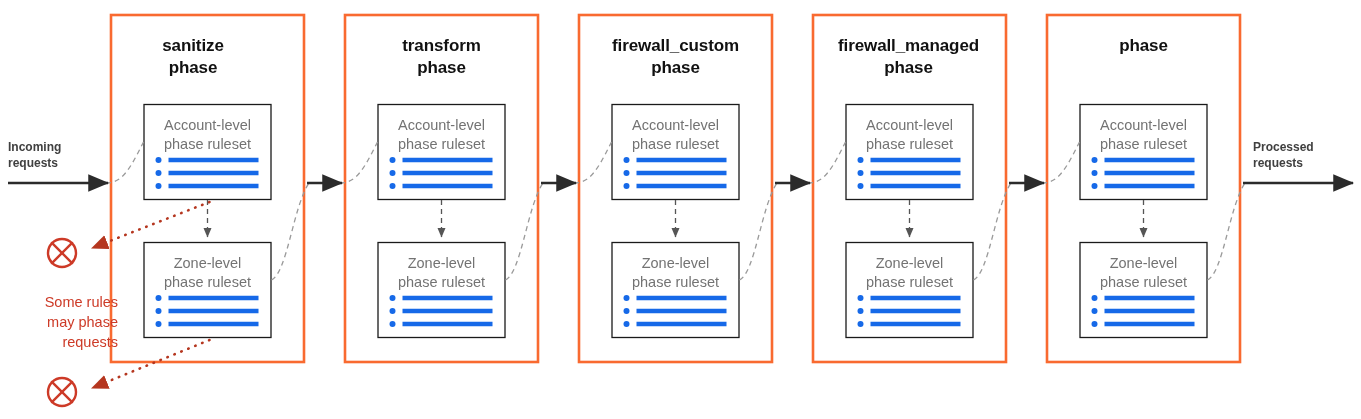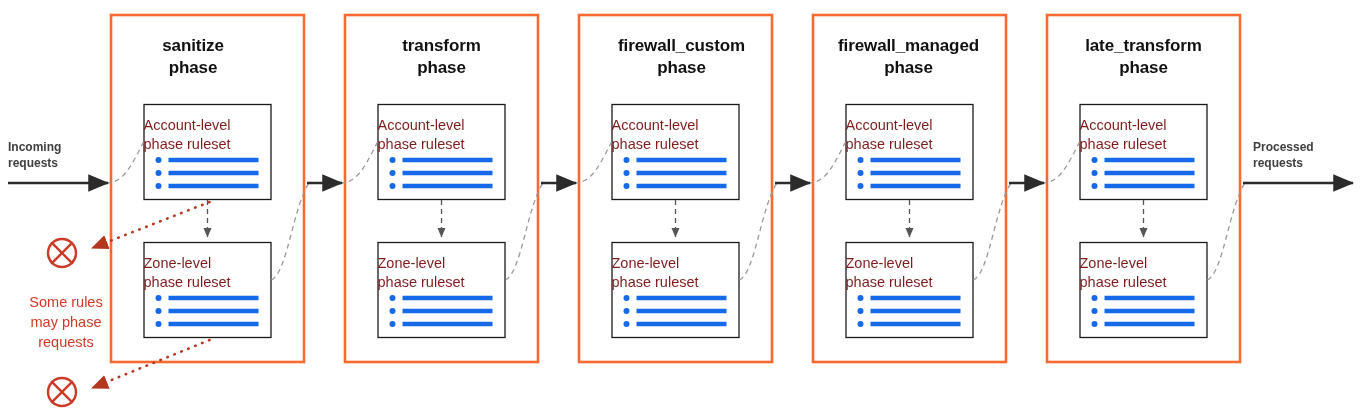"firewall_custom" div.phase-title { padding-left: 6px -> none }
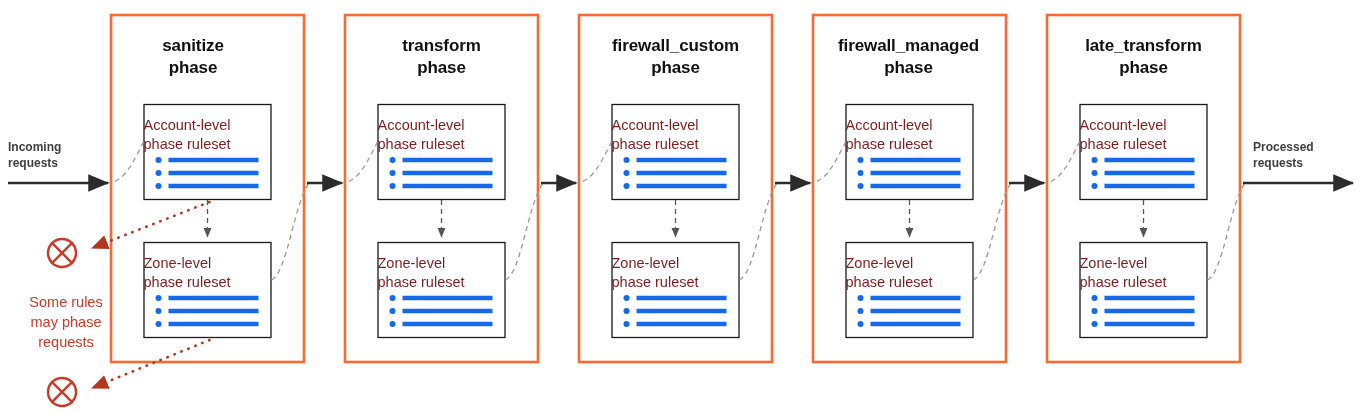"late_transform" div { html: <div>late_transform</div> -> none }
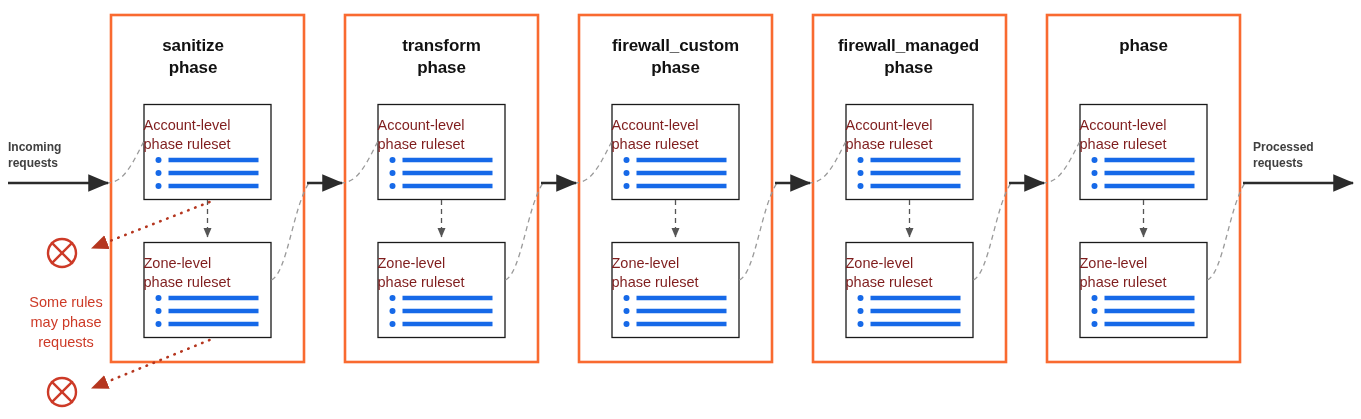"Account-level" .ruleset-title { color: #7f1d1d -> #737373; text-align: left -> center }
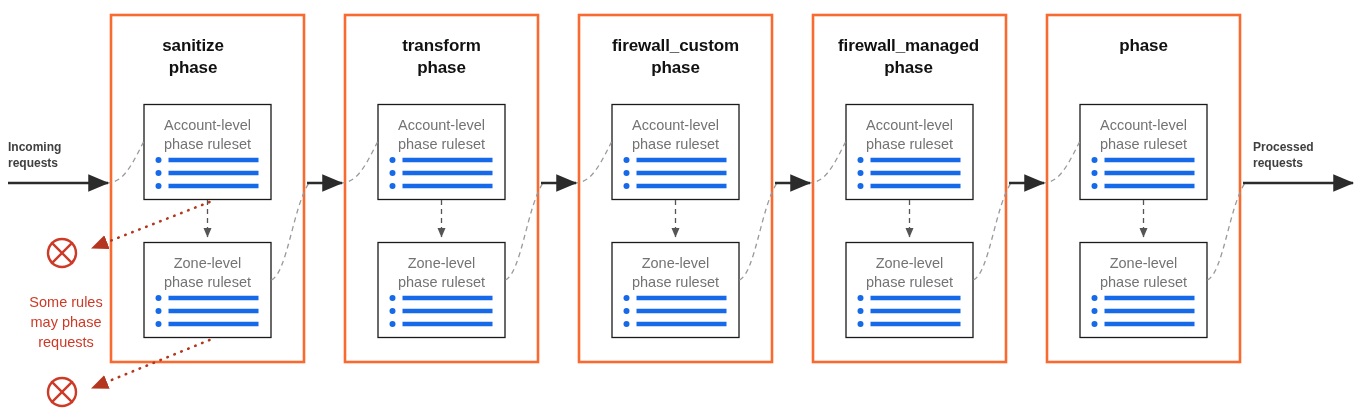"Some rules" .block-note { text-align: center -> right }
